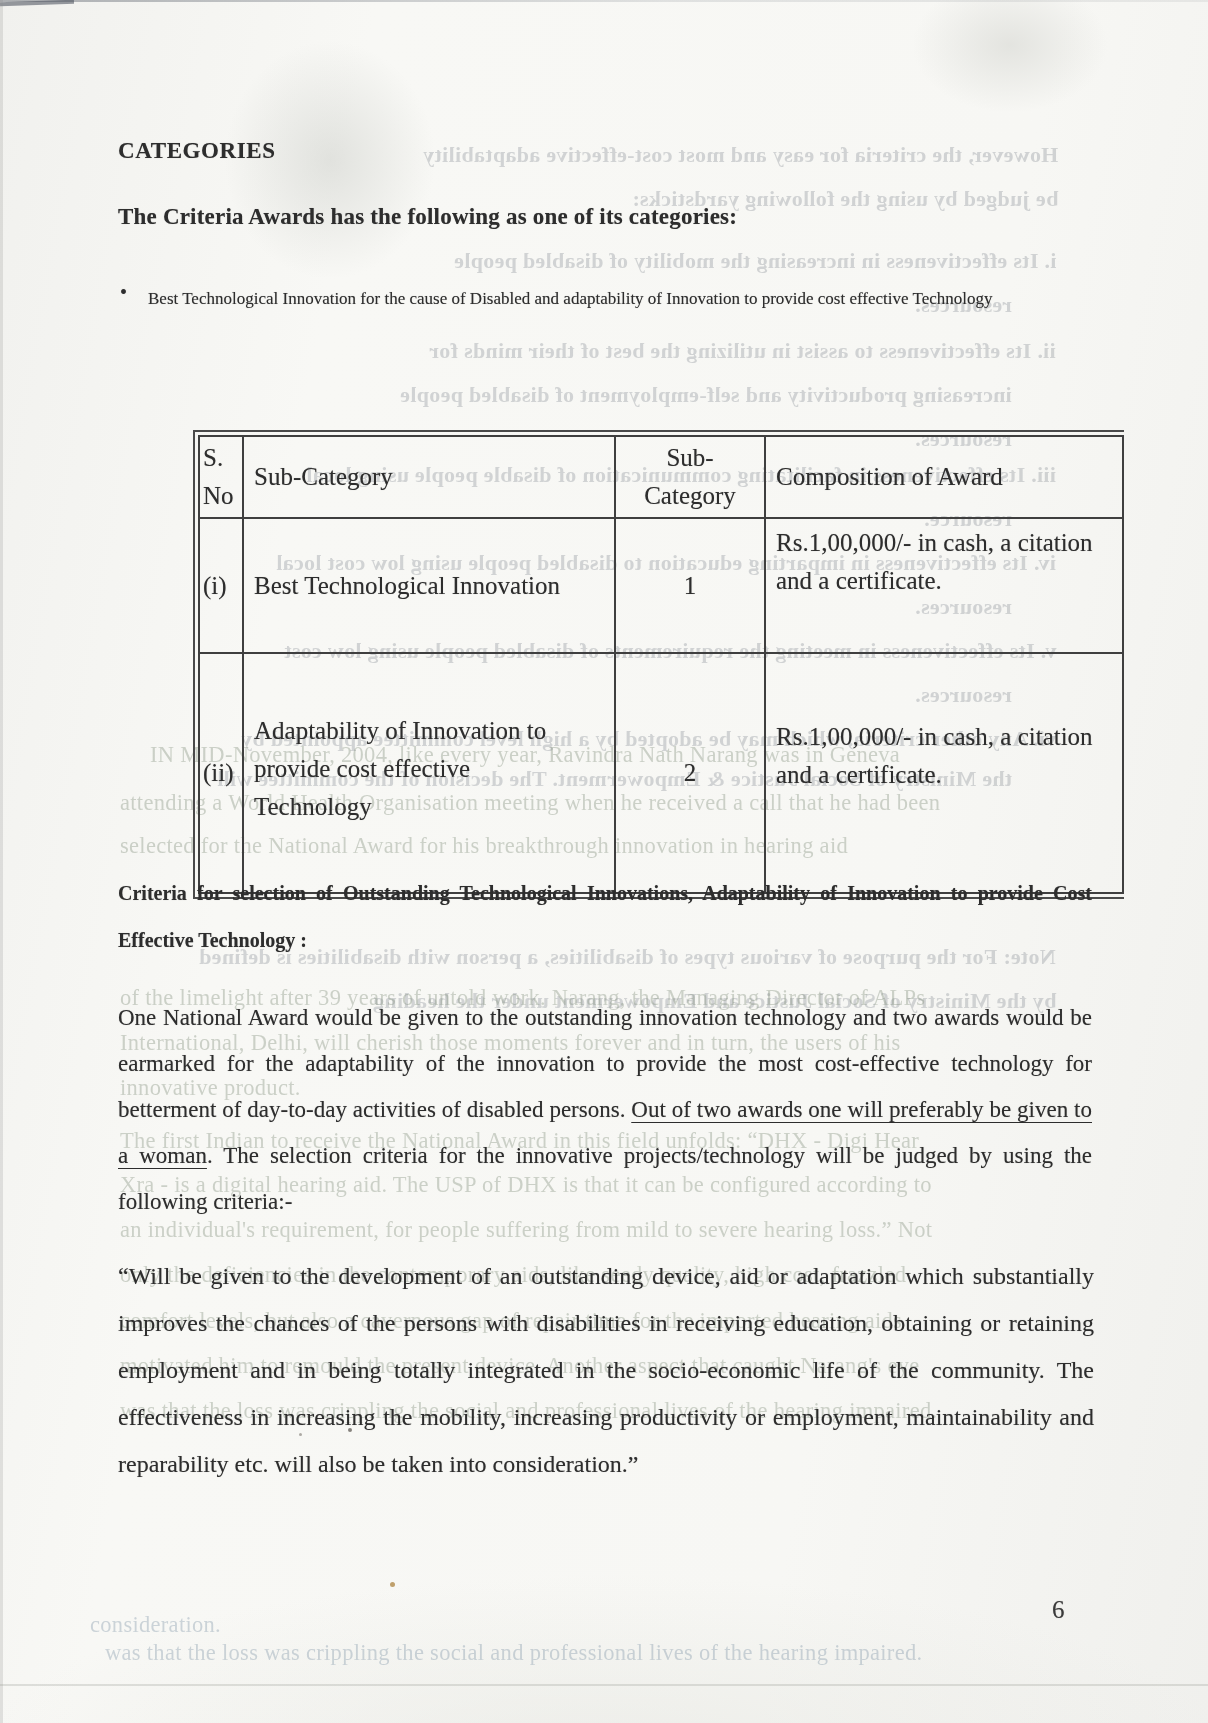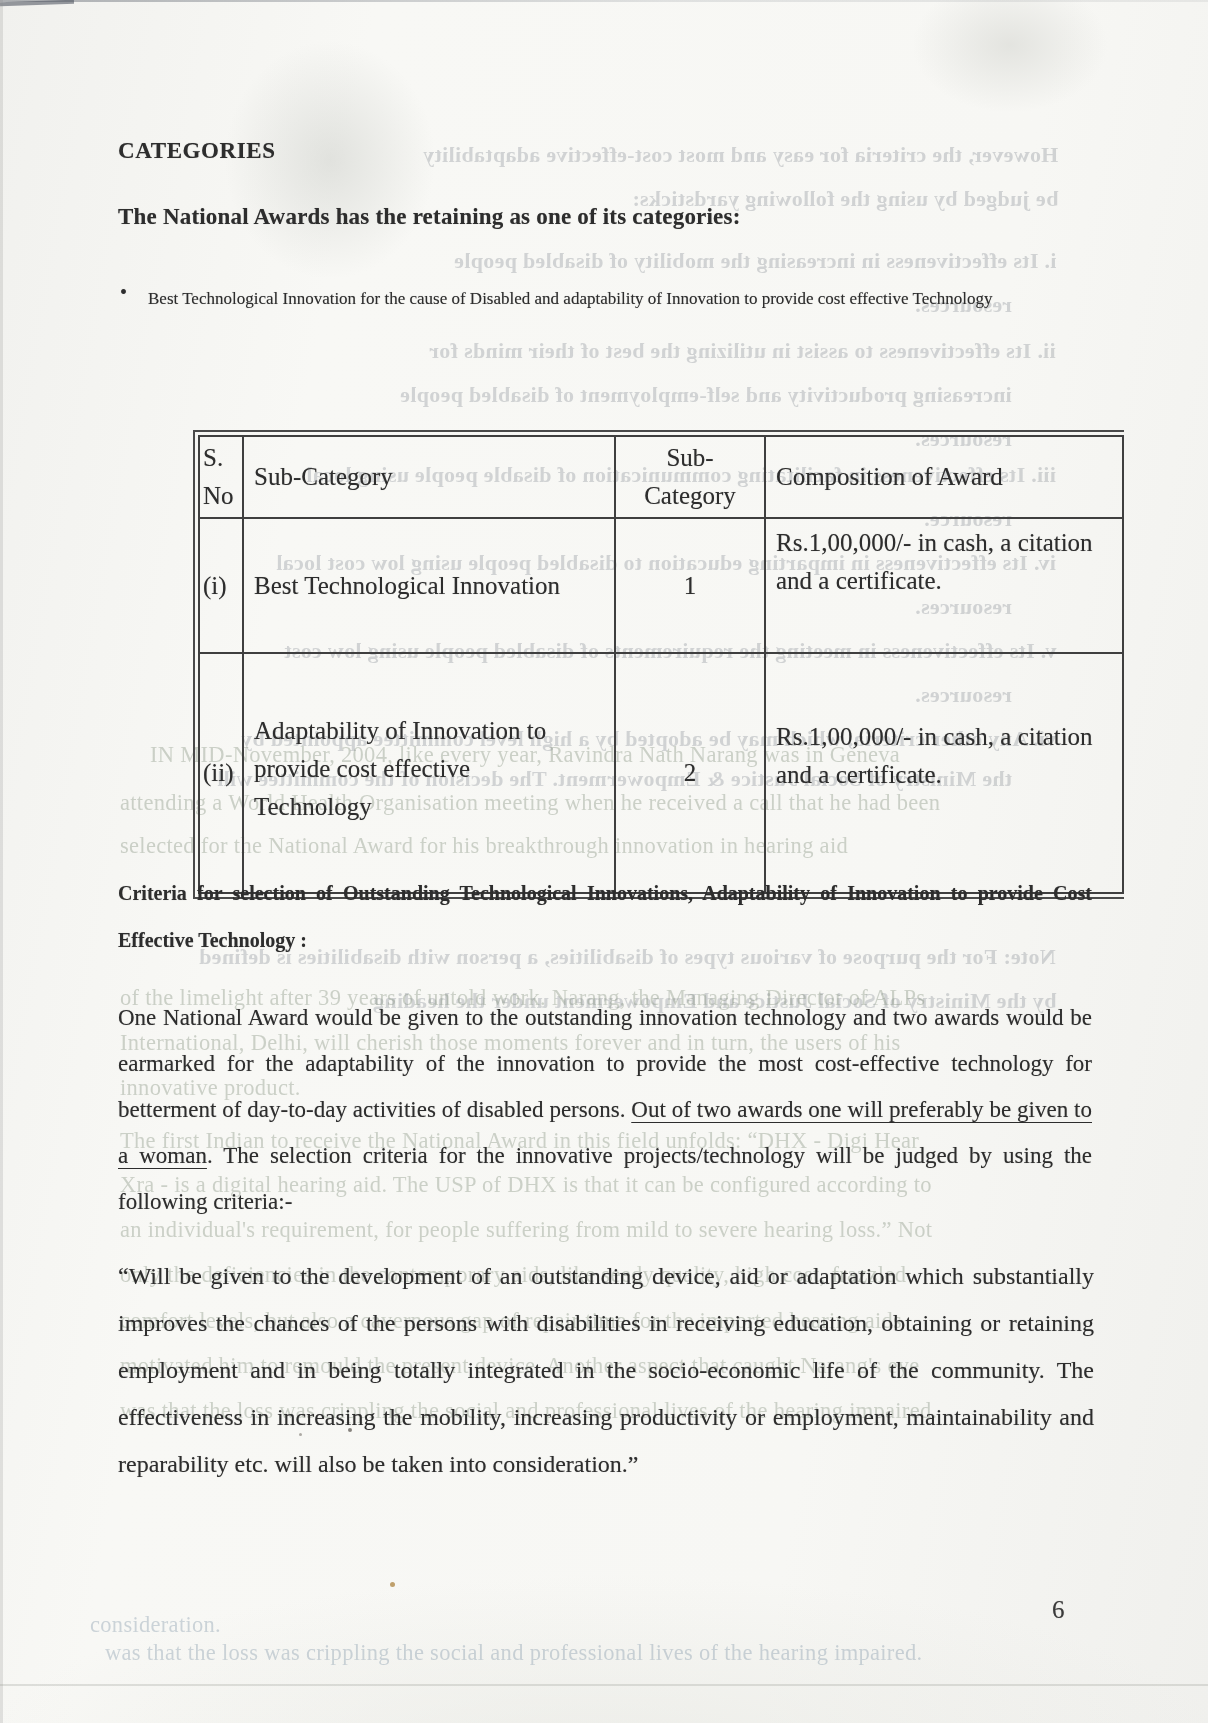"The National Awards has the" div.blk { text: National Awards has the retaining -> Criteria Awards has the following }
